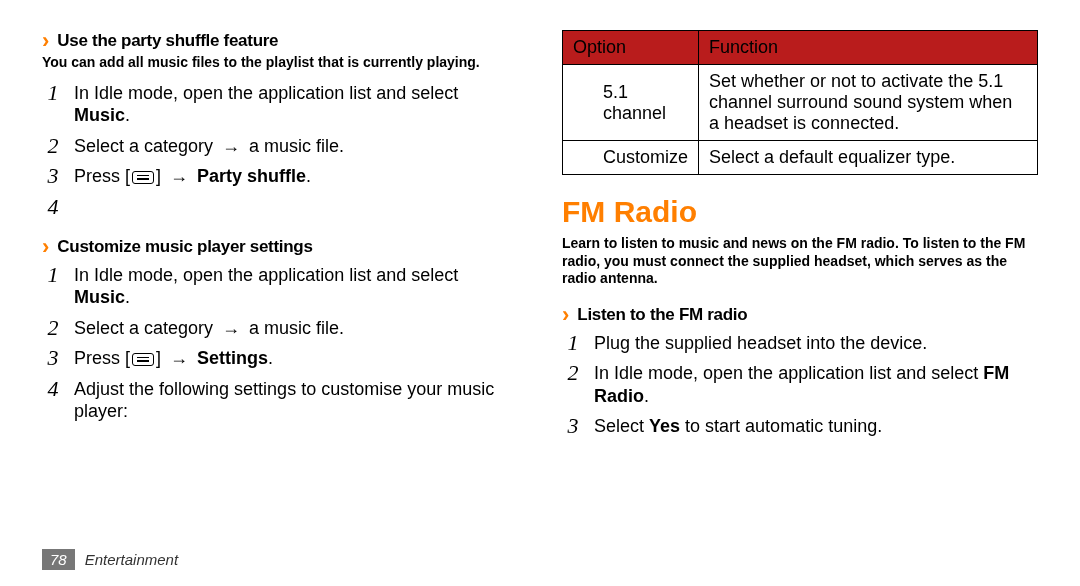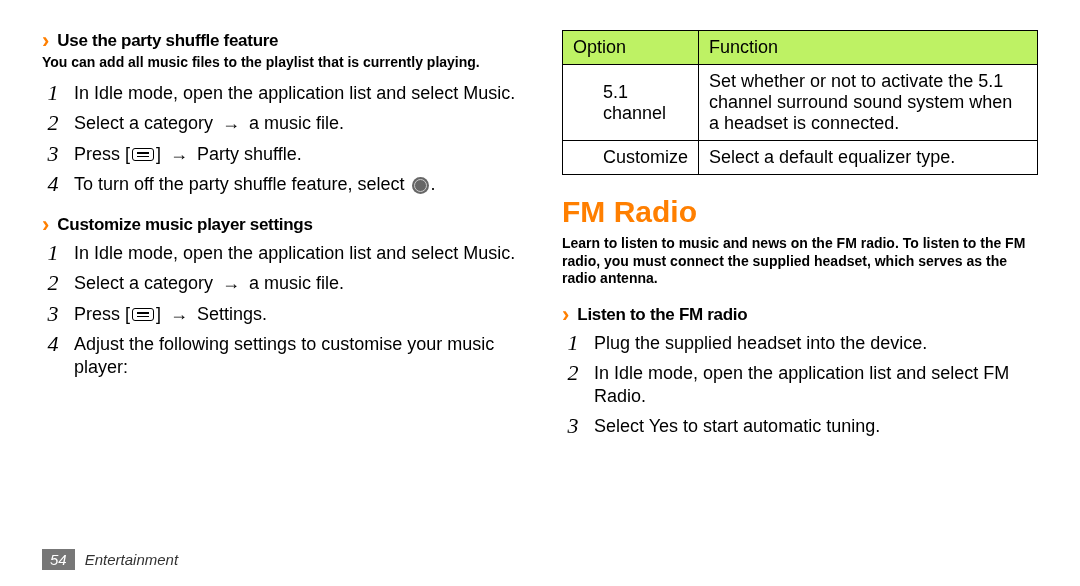"Option" thead th { background: #bef264 -> #b91c1c }
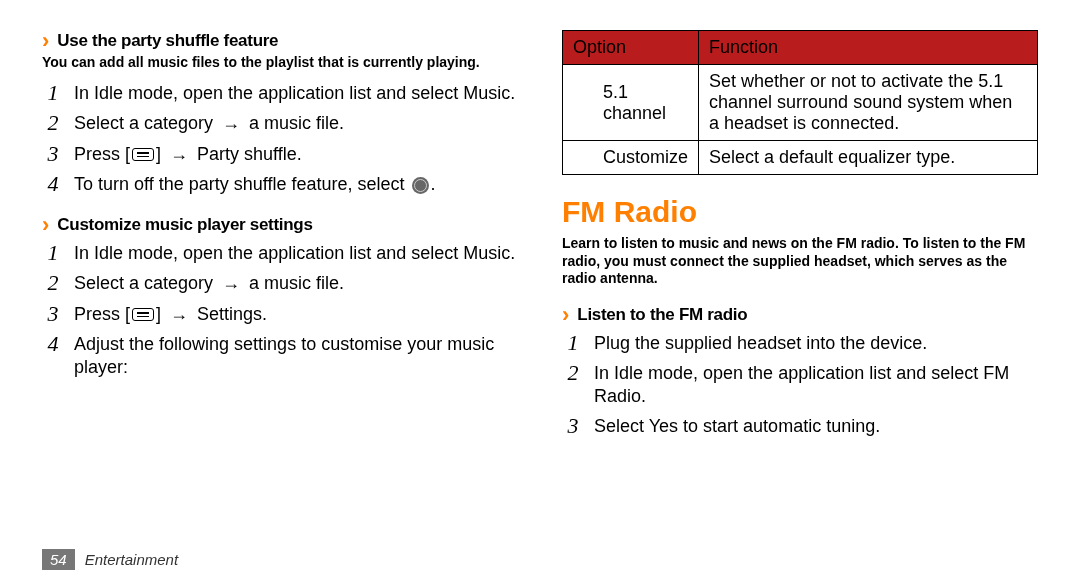"Music" .bold { font-weight: 400 -> 700 }
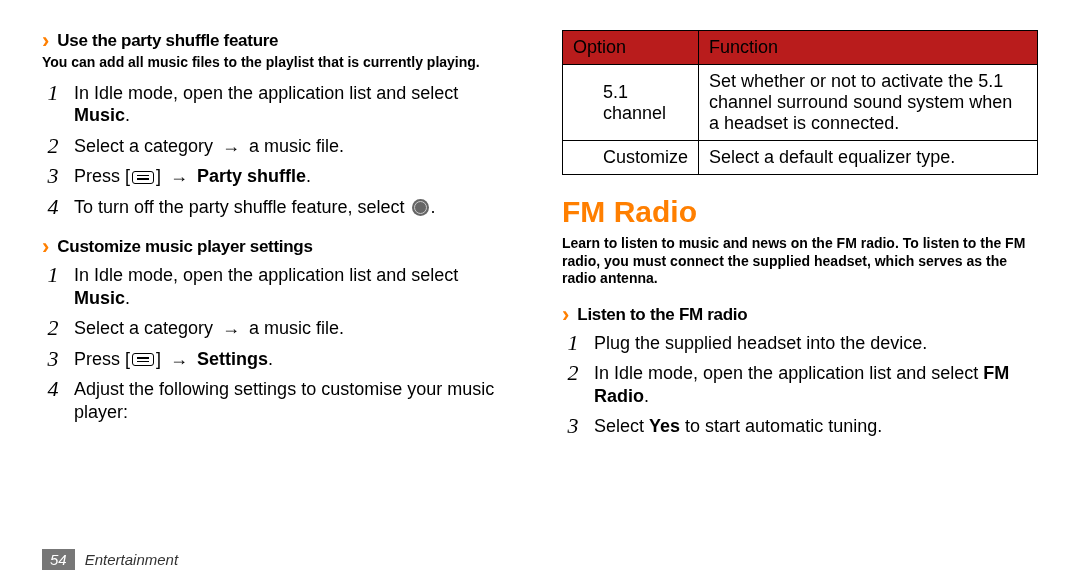"To turn off the party" span.step-text { html: <span> <span>To turn off the party shuffle feature, select </span><span></span><span>.</span> </span> -> none }
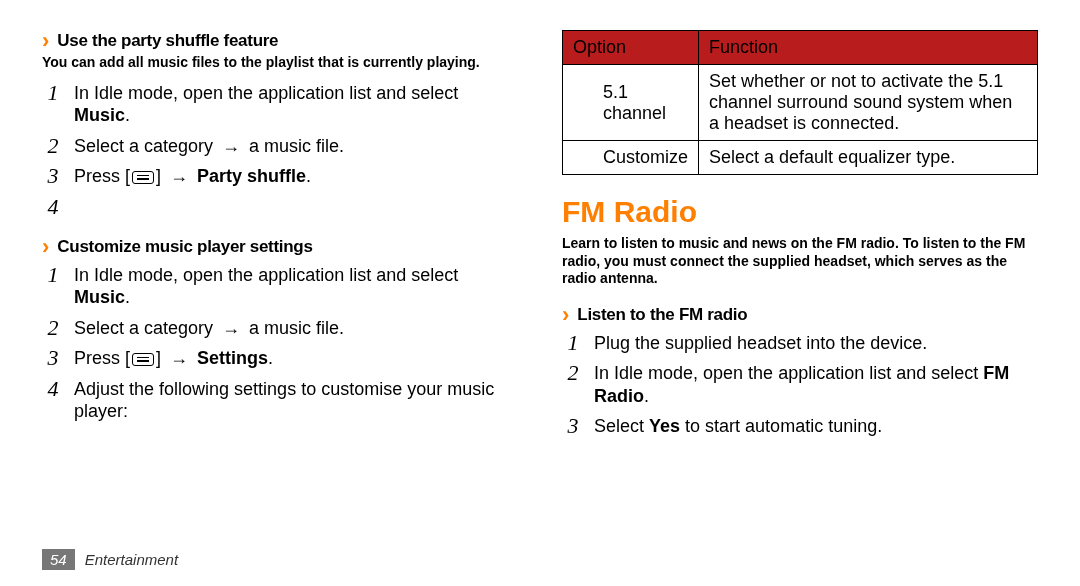"54" span.page-num { text: 54 -> 78 }
